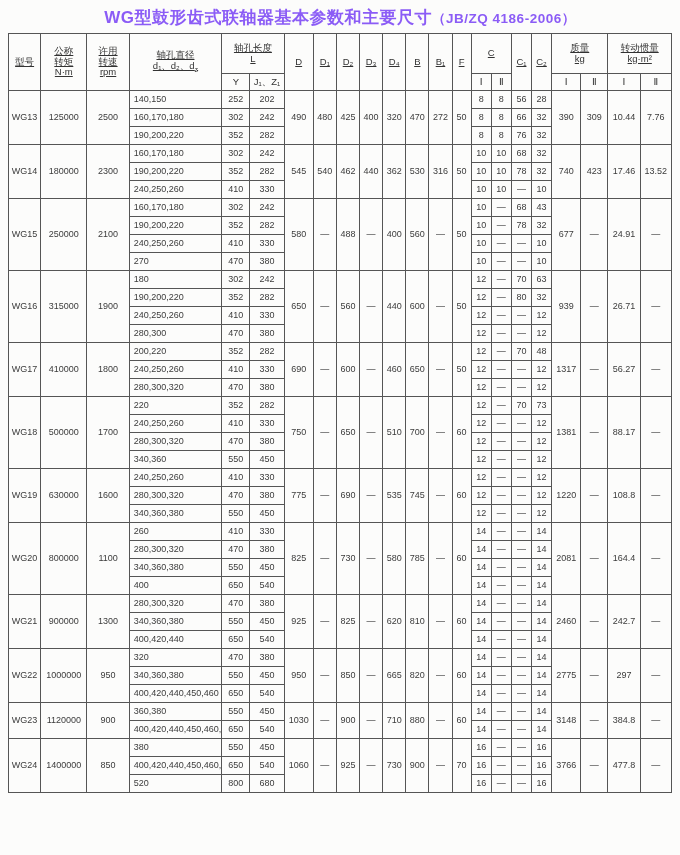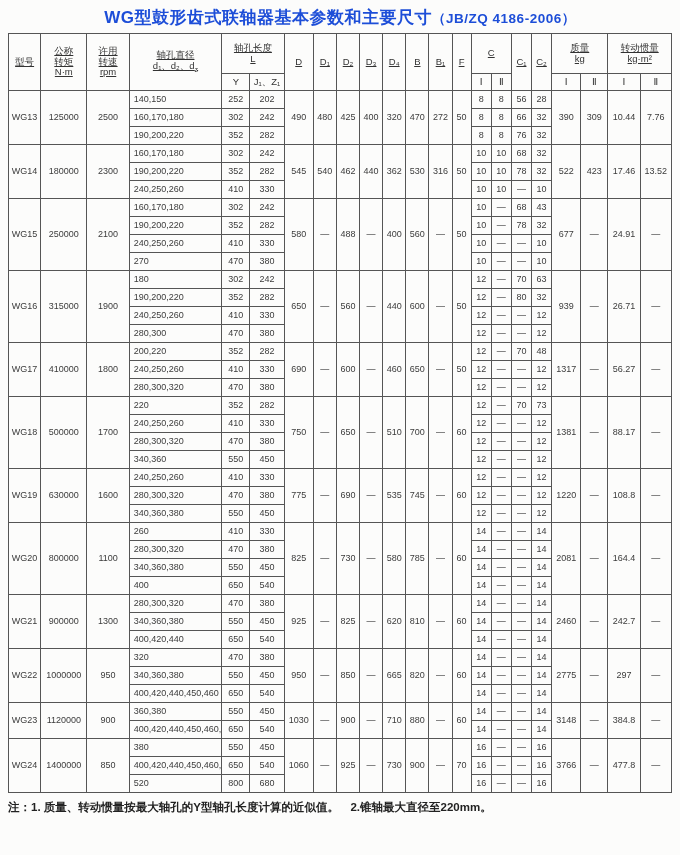"WG型鼓形齿式联轴器基本参数和主要尺寸（JB/ZQ 4186-2006）" .title { color: #1d4ed8 -> #8b5cf6 }
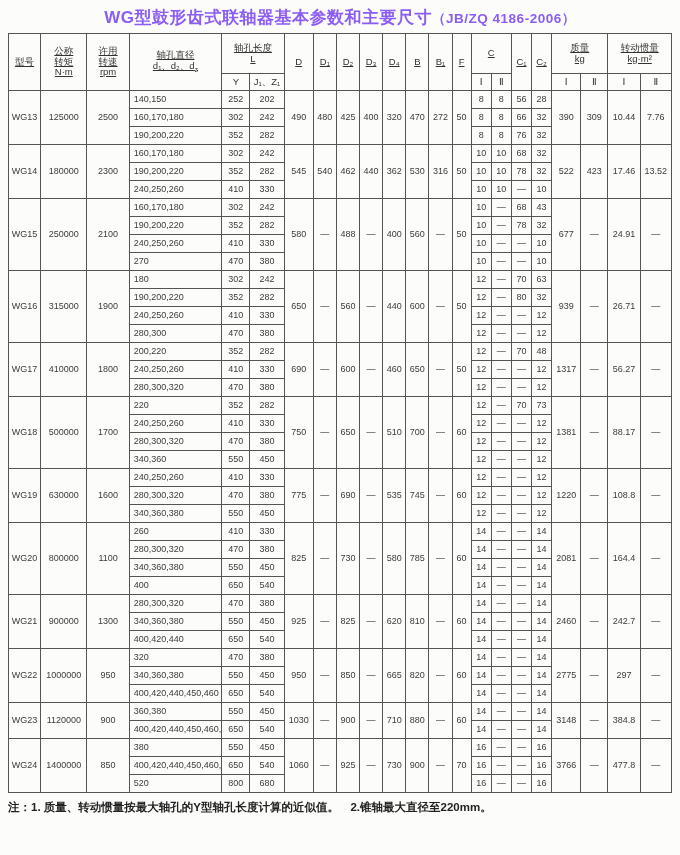"522" td { text: 522 -> 740 }
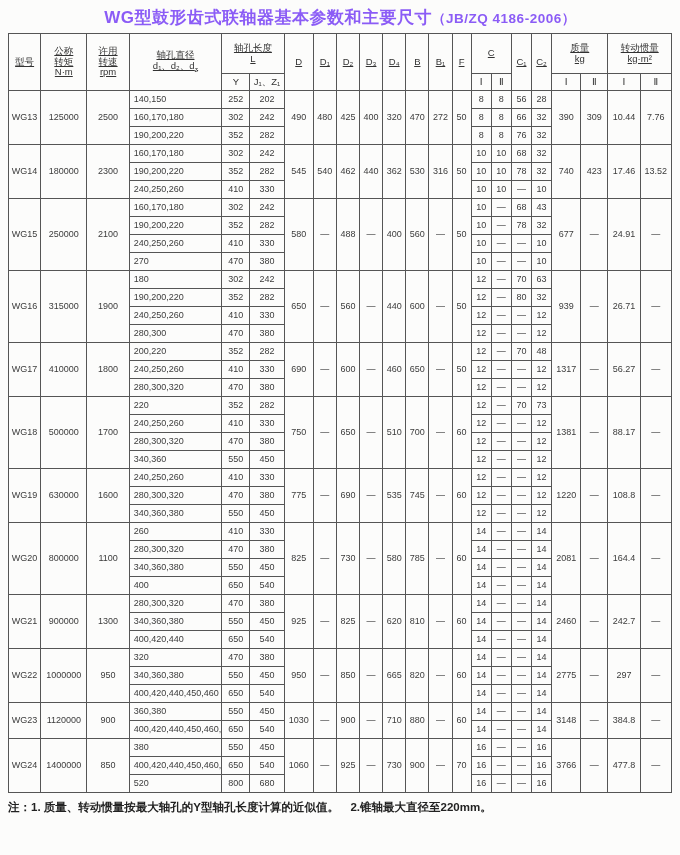"注：1. 质量、转动惯量按最大轴孔的Y型轴孔长度计算的近似值。" div.l1 { html: <div>注：1. 质量、转动惯量按最大轴孔的Y型轴孔长度计算的近似值。 2.锥轴最大直径至220mm。</div> -> none }
